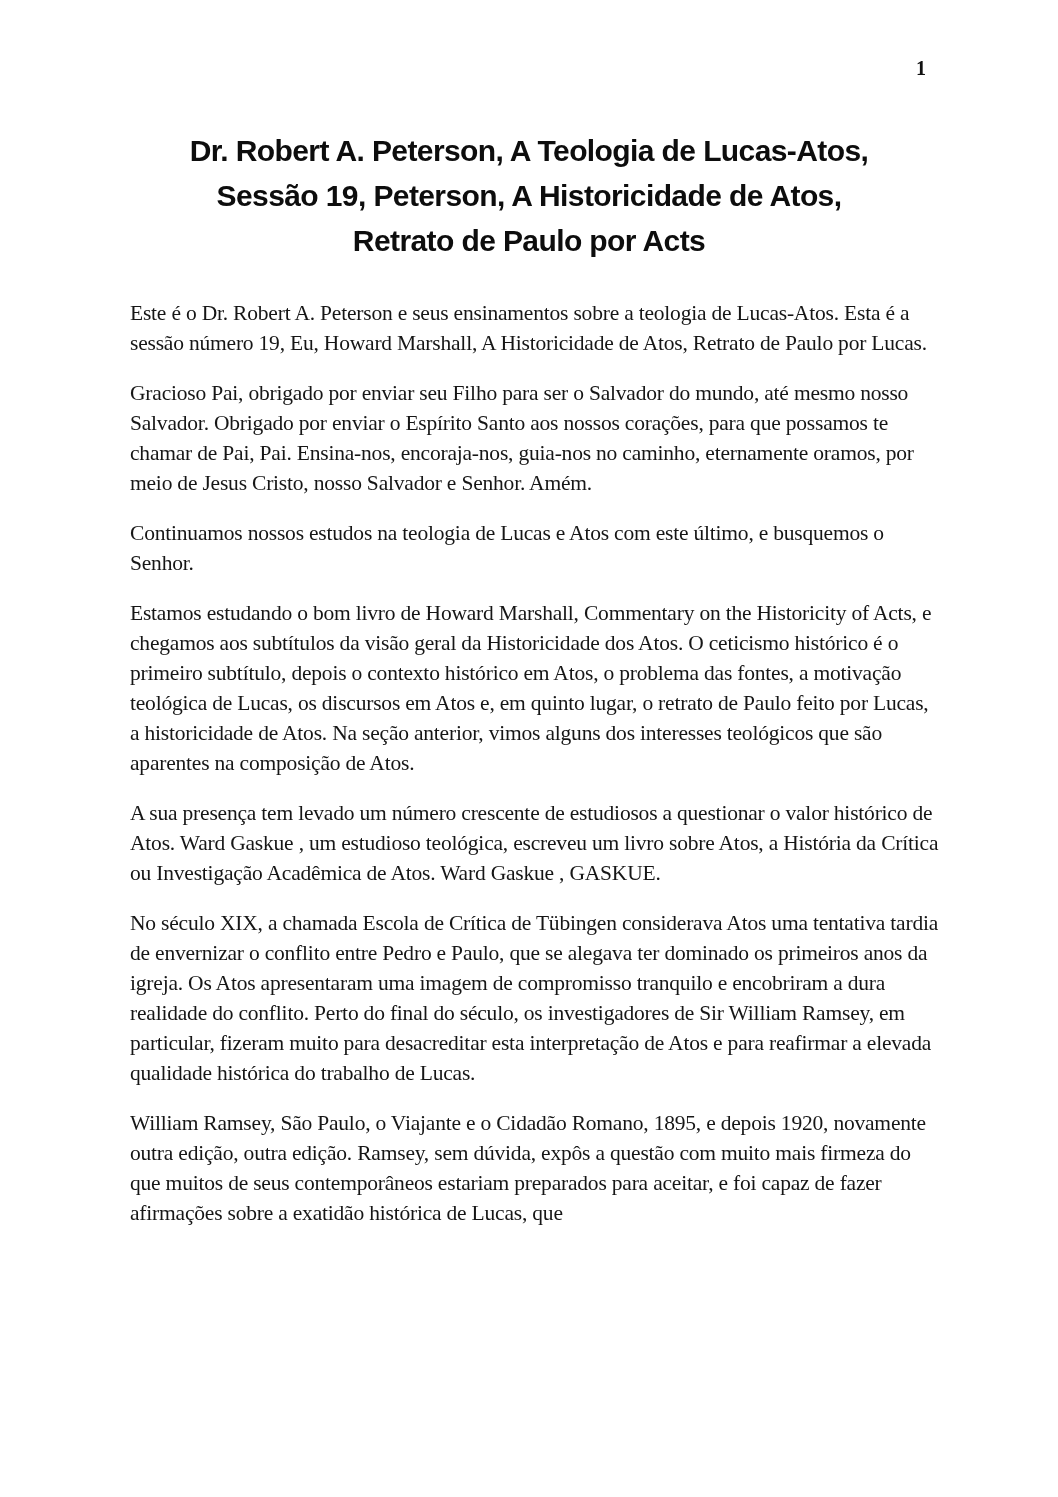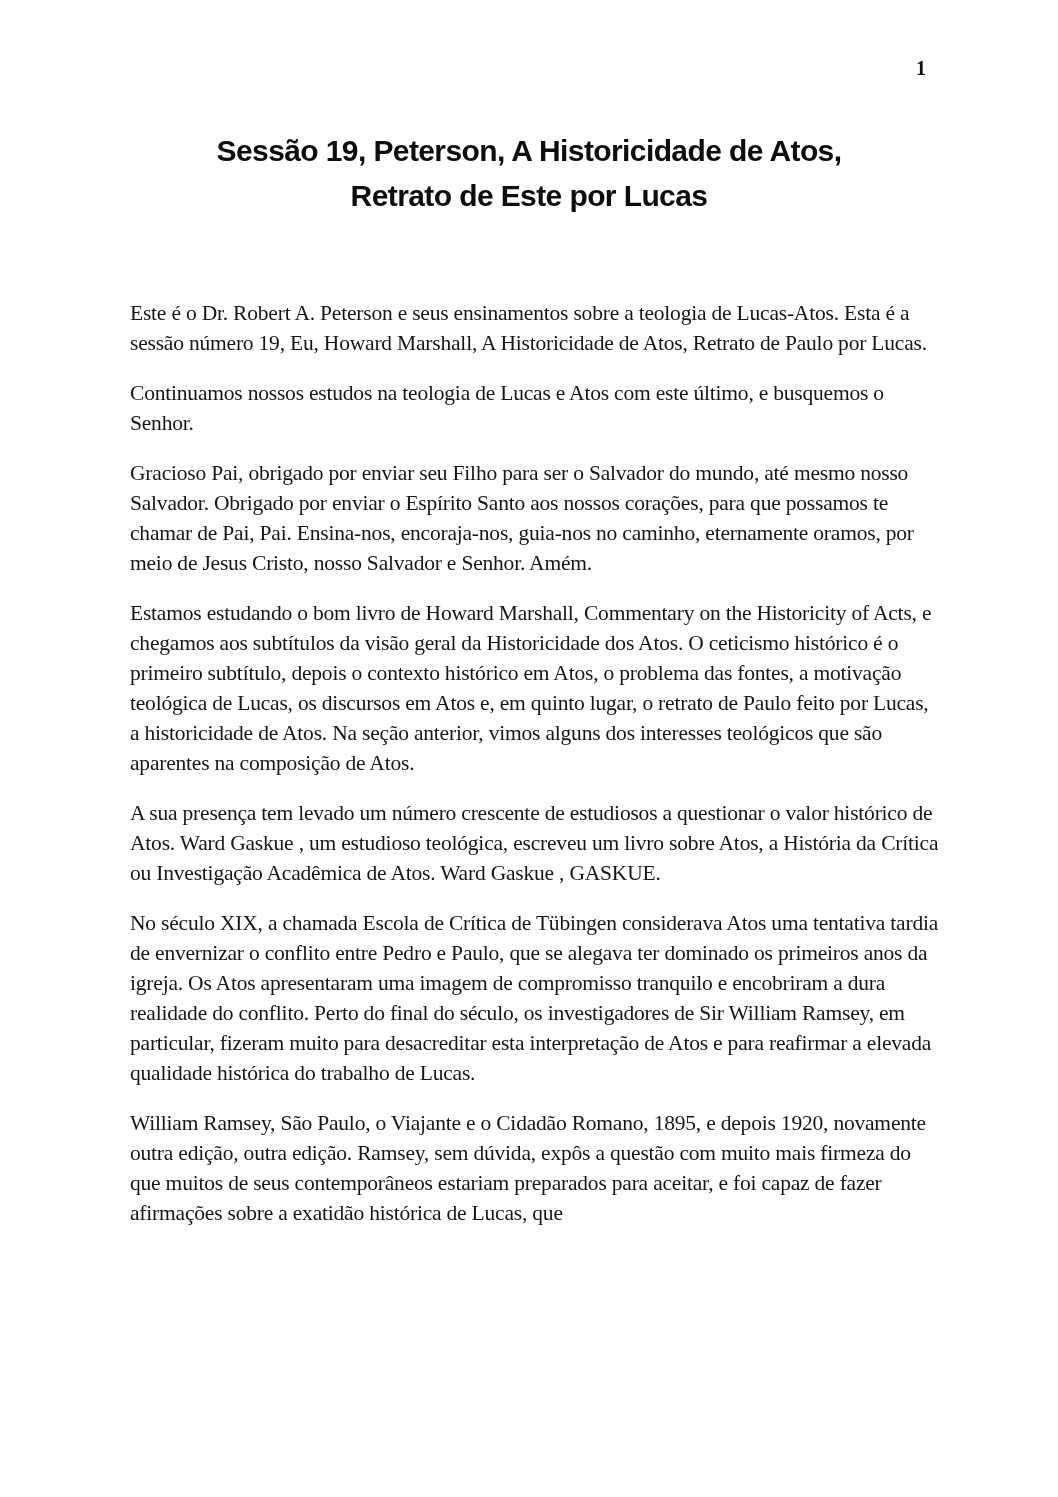"Dr. Robert A. Peterson, A" span.title-line { html: none -> <span>Dr. Robert A. Peterson, A Teologia de Lucas-Atos,</span> }
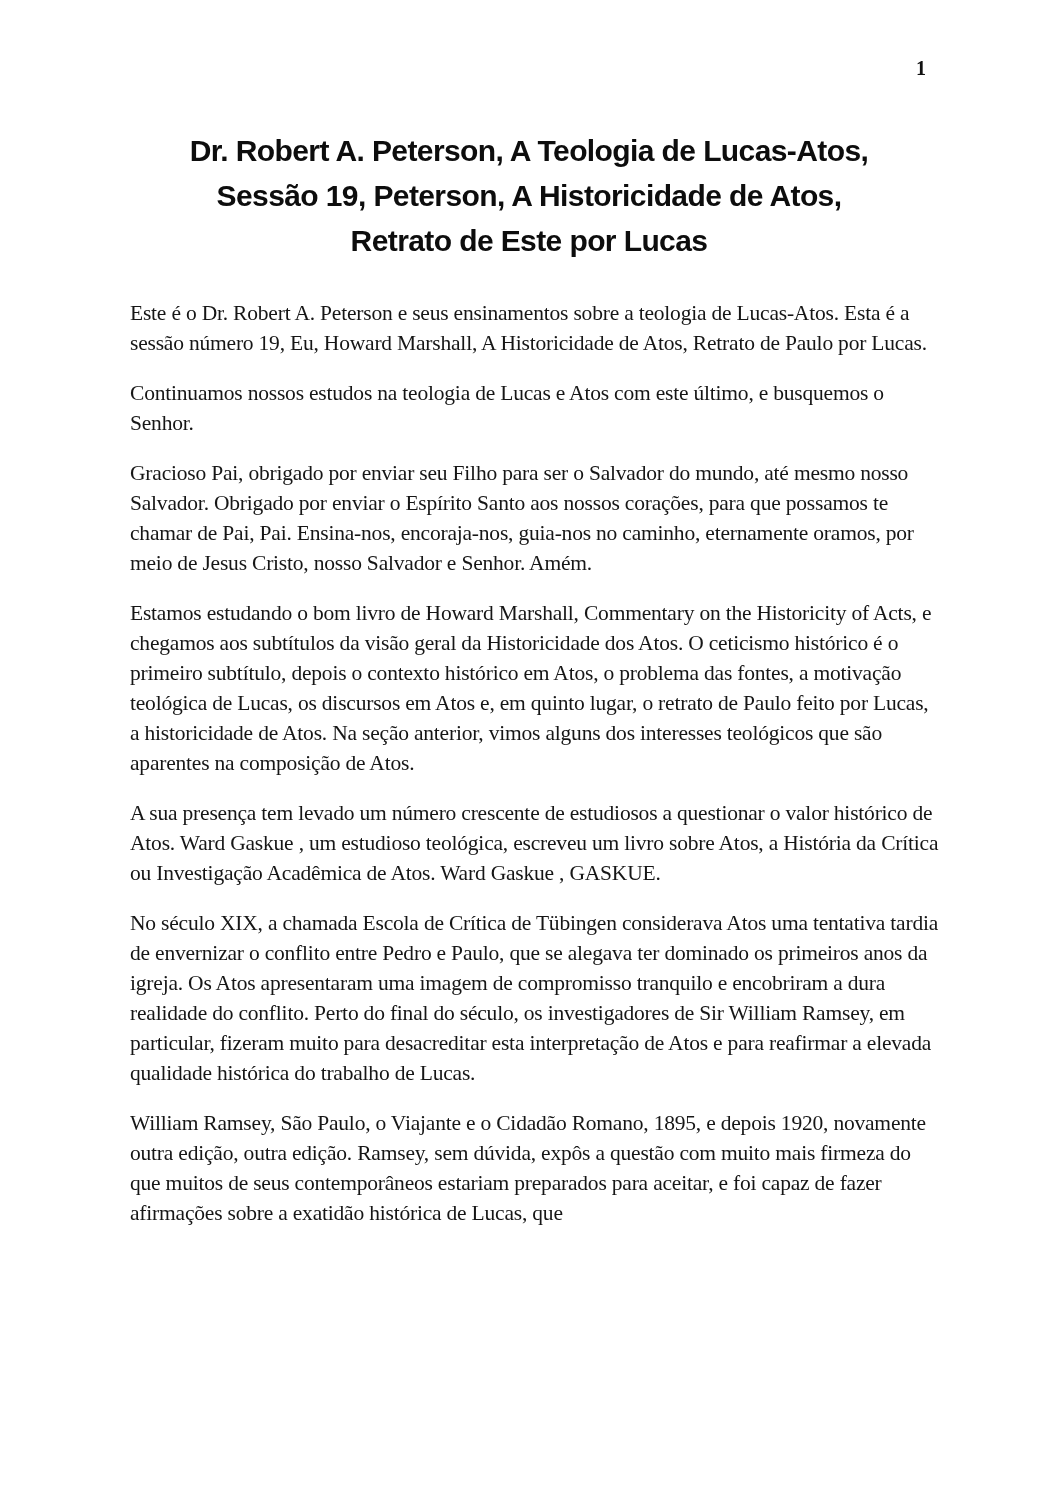"Retrato de Este por Lucas" span.title-line { text: Este por Lucas -> Paulo por Acts }
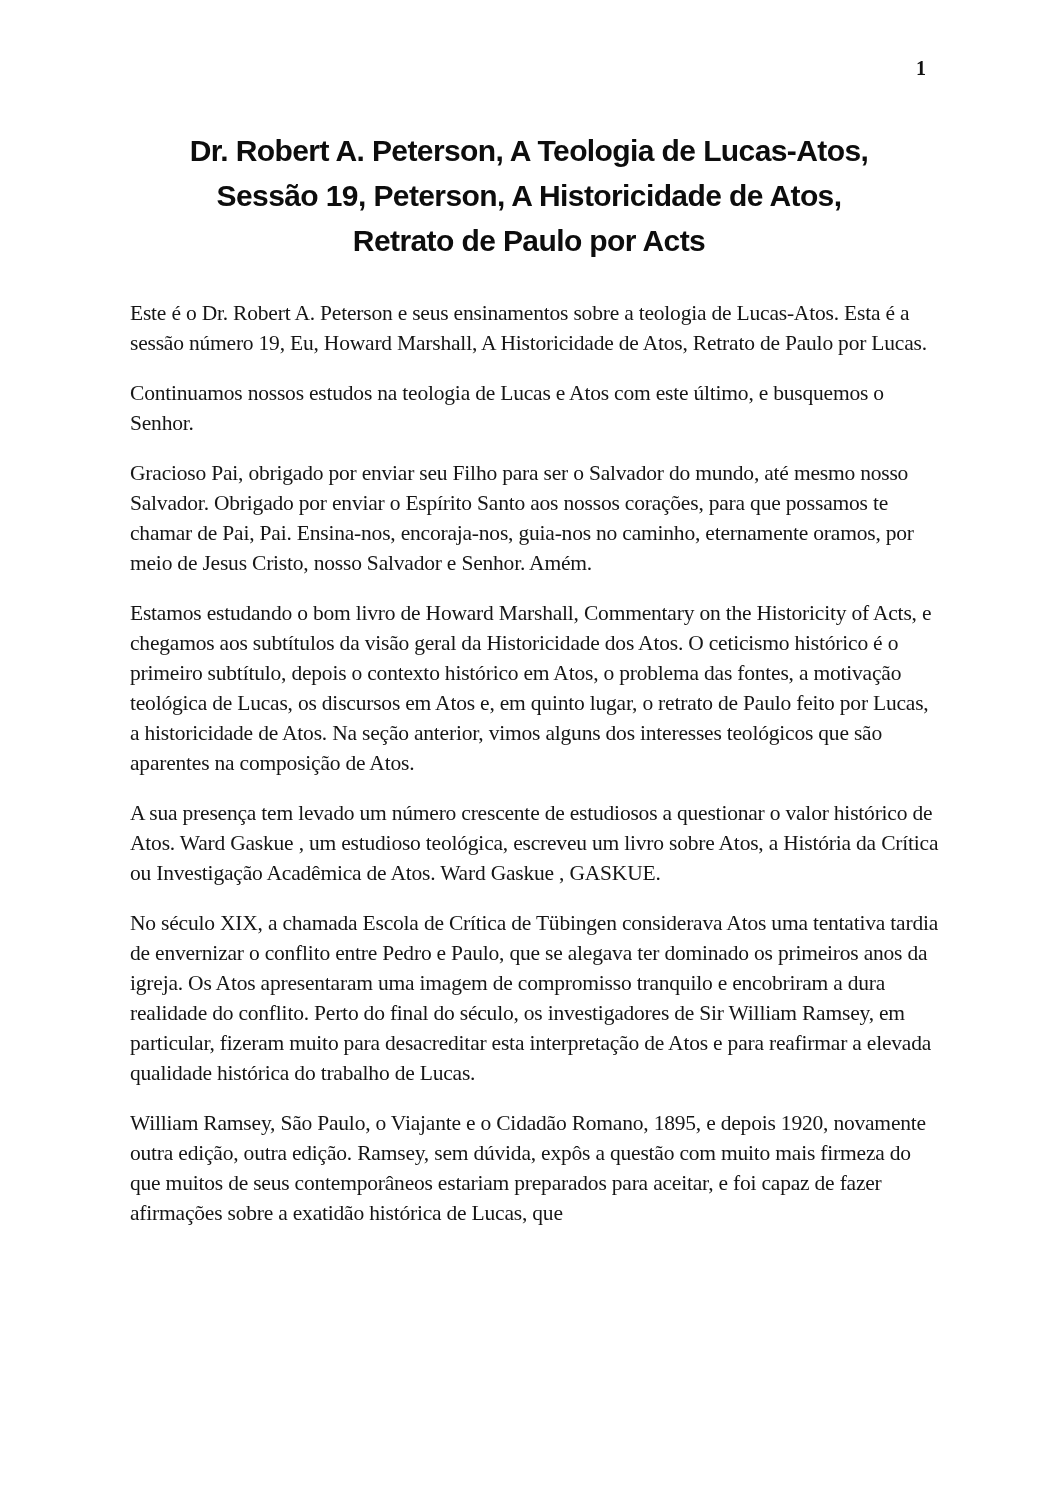"Continuamos nossos estudos na teologia" p { order: before "Gracioso Pai, obrigado por enviar" -> after "Gracioso Pai, obrigado por enviar" }
